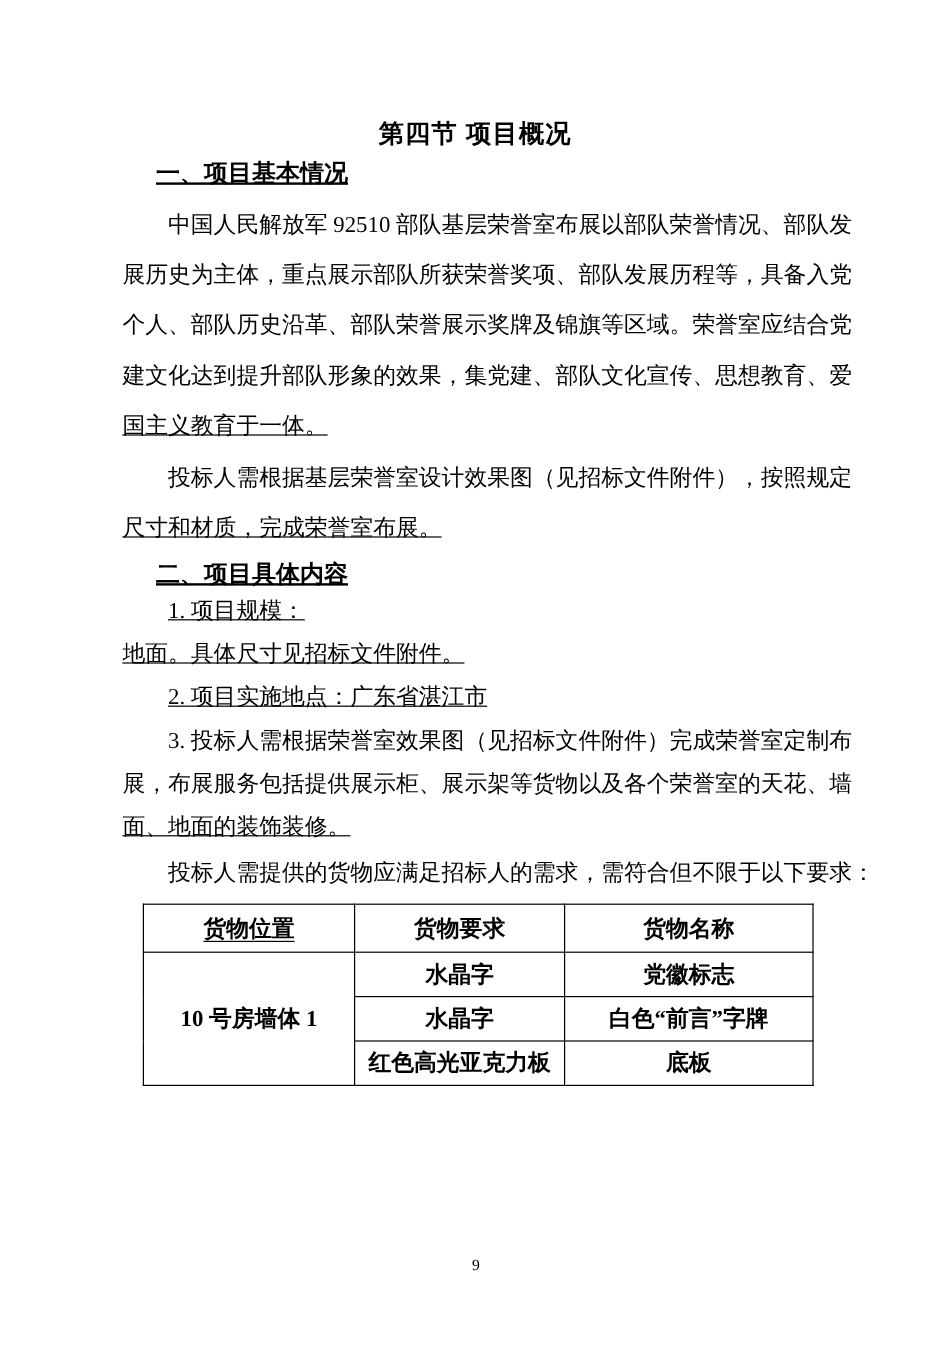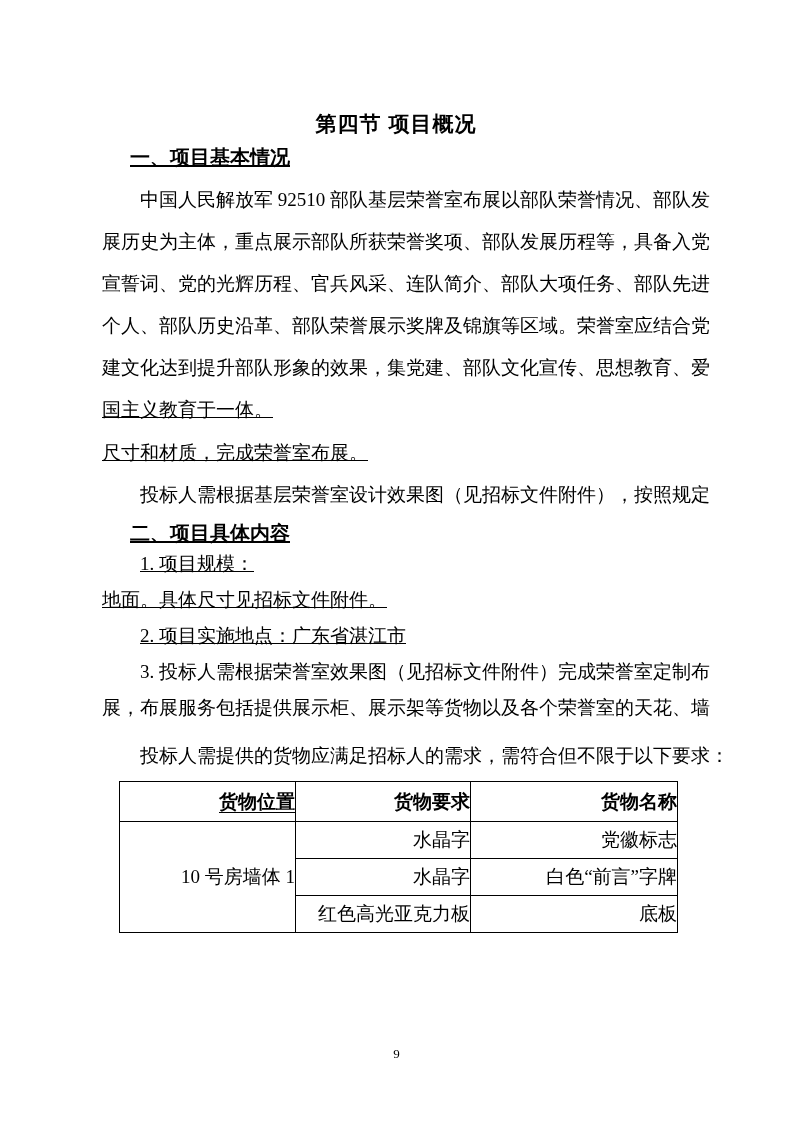"第四节 项目概况" .doc { top: 111px -> 99px }
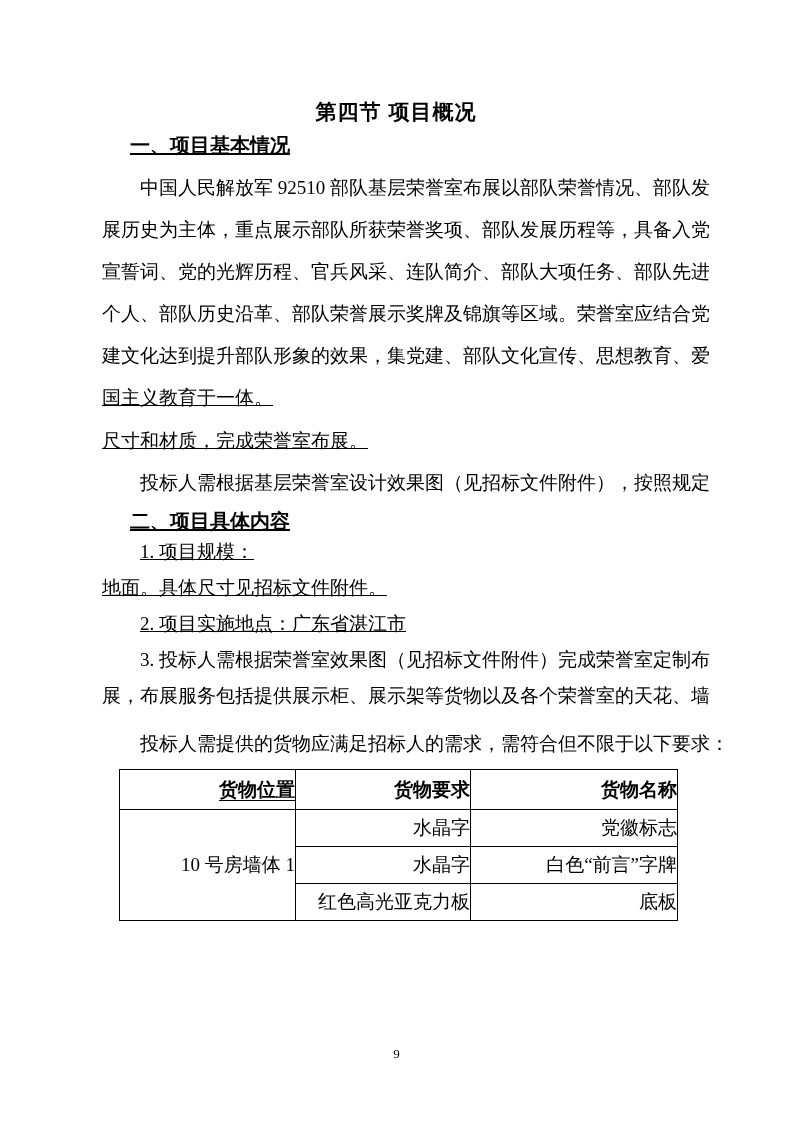"宣誓词、党的光辉历程、官兵风采、连队简介、部队大项任务、部队先进" div.tline { html: <div>宣誓词、党的光辉历程、官兵风采、连队简介、部队大项任务、部队先进</div> -> none }
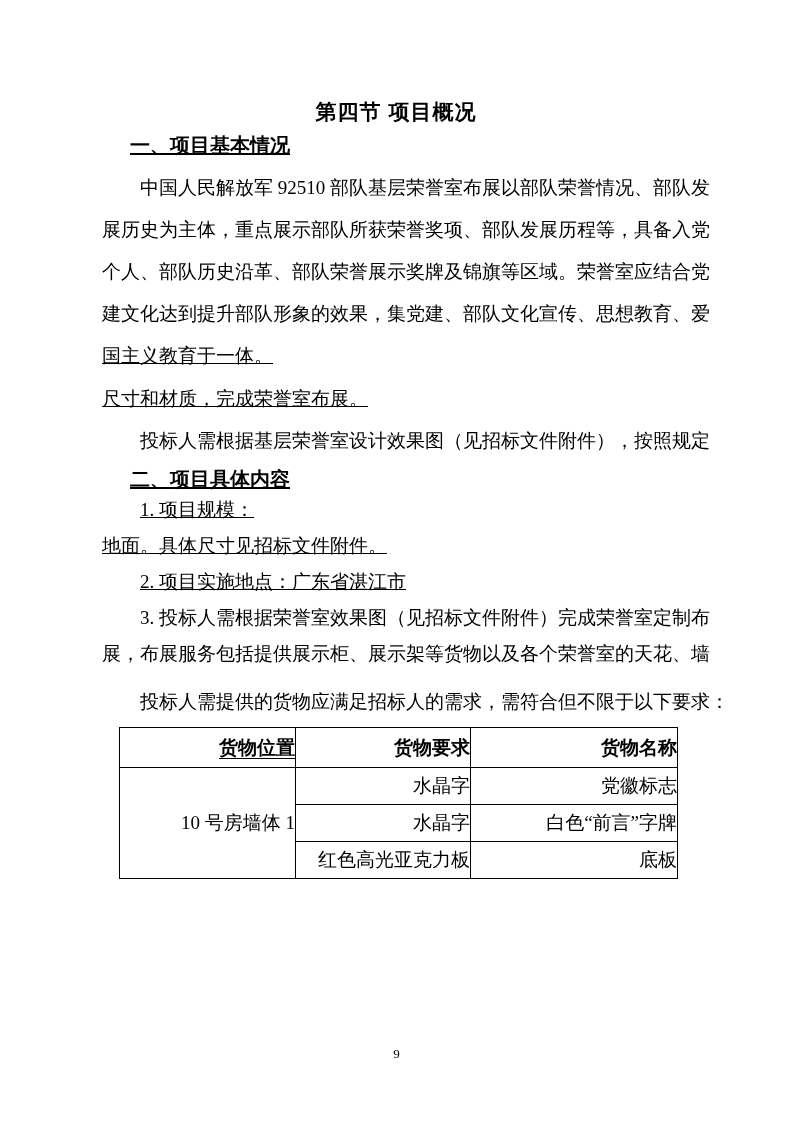"尺寸和材质，完成荣誉室布展。" div.tline { order: before "投标人需根据基层荣誉室设计效果图（见招标文件附件），按照规定" -> after "投标人需根据基层荣誉室设计效果图（见招标文件附件），按照规定" }
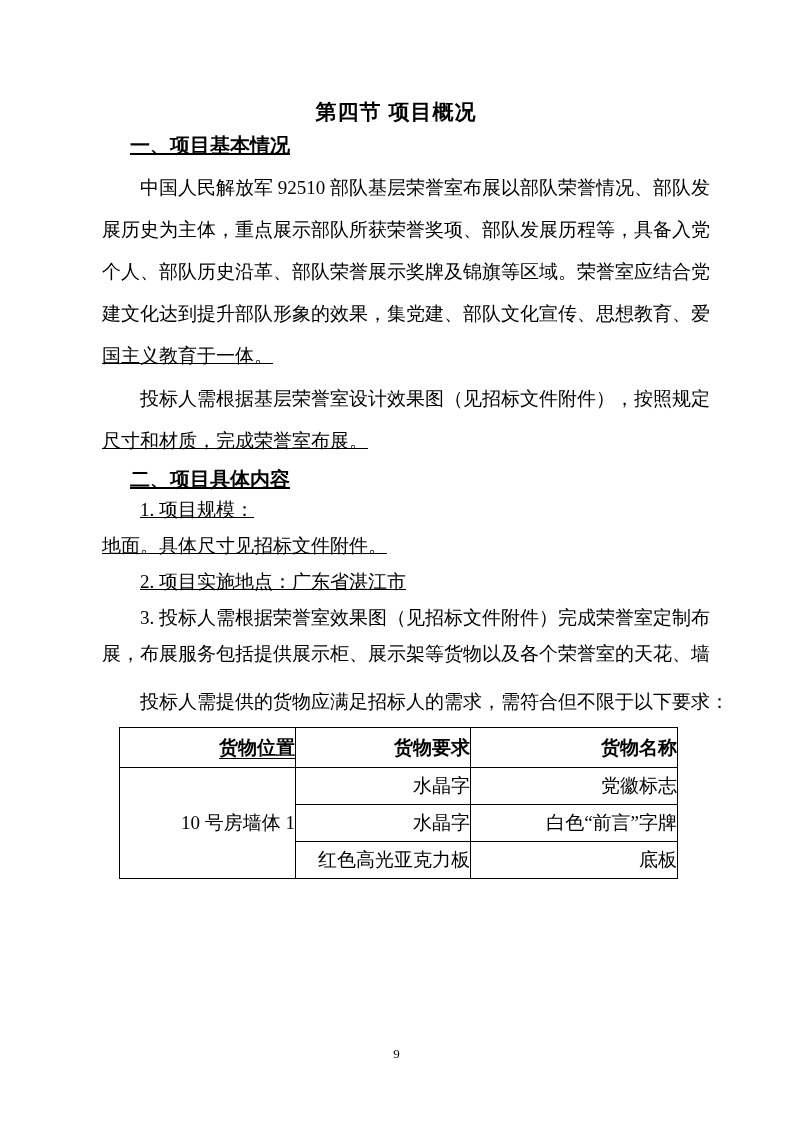"面、地面的装饰装修。" div.tline { html: none -> <div>面、地面的装饰装修。</div> }
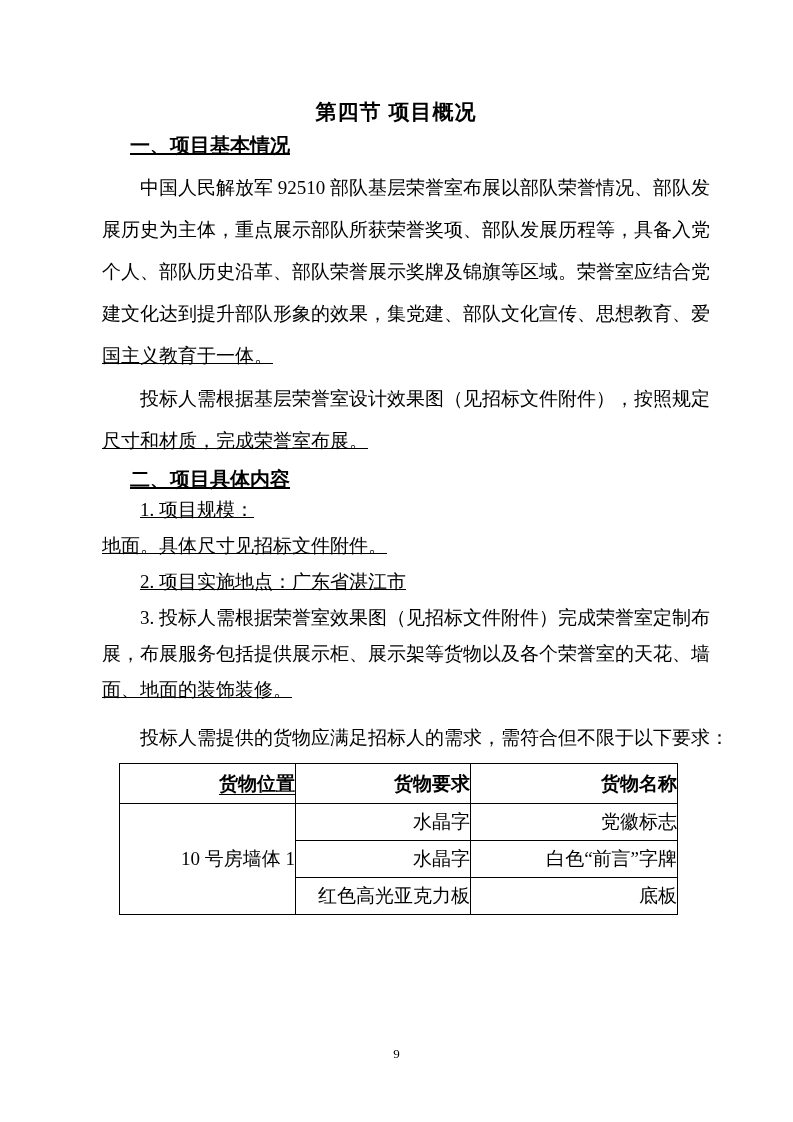"投标人需提供的货物应满足招标人的需求，需符合但不限于以下要求：" .p7 { margin-top: 12px -> 2px }
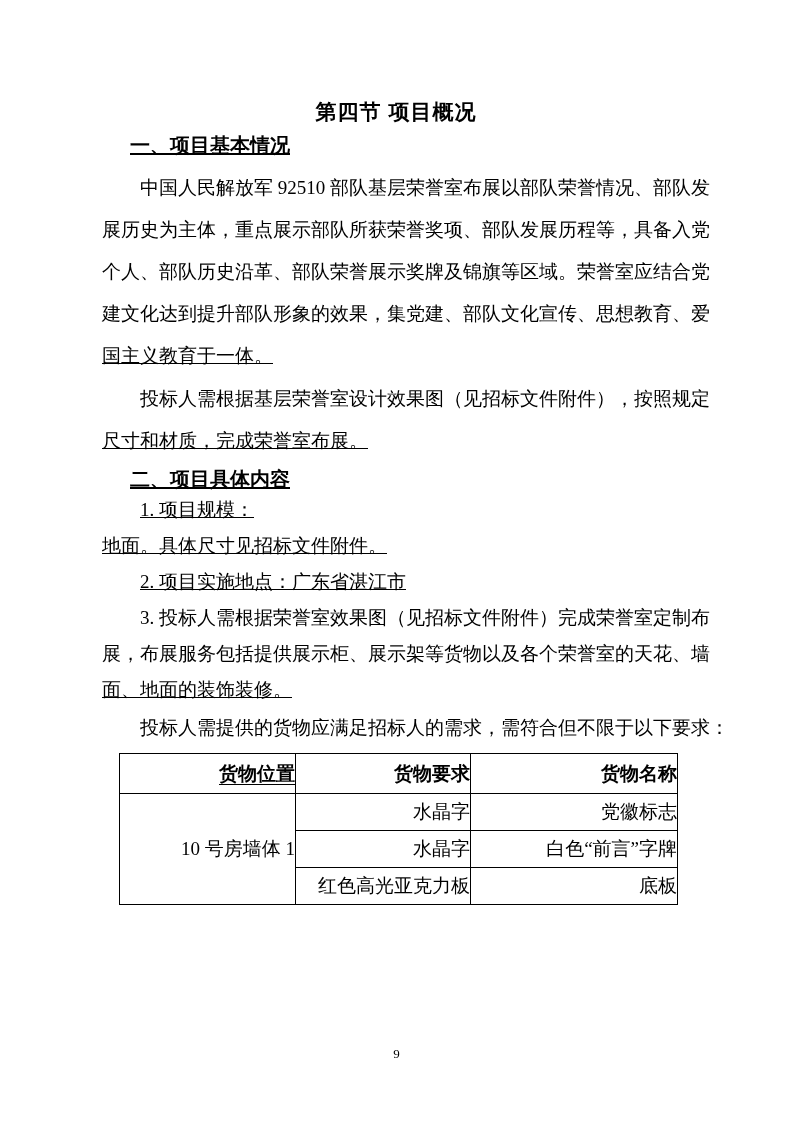"货物位置" .goods-table { text-align: right -> center }
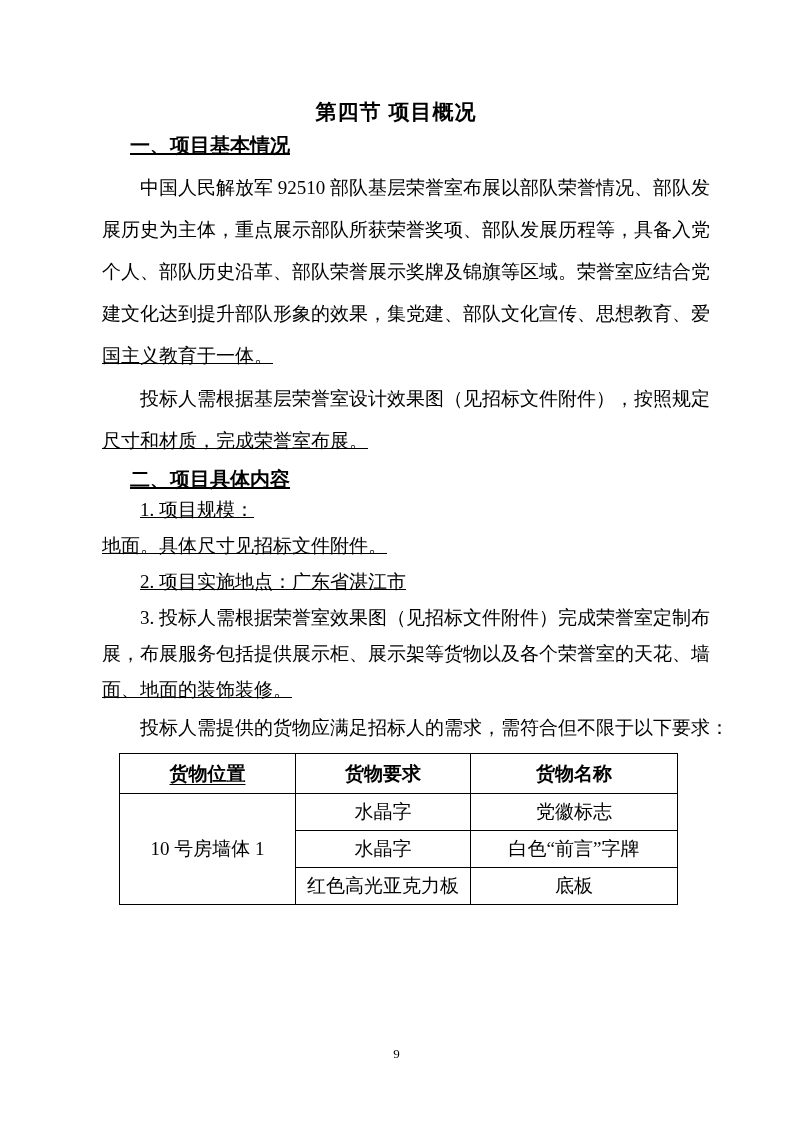"水晶字" .goods-table th, .goods-table td { font-weight: none -> bold }
